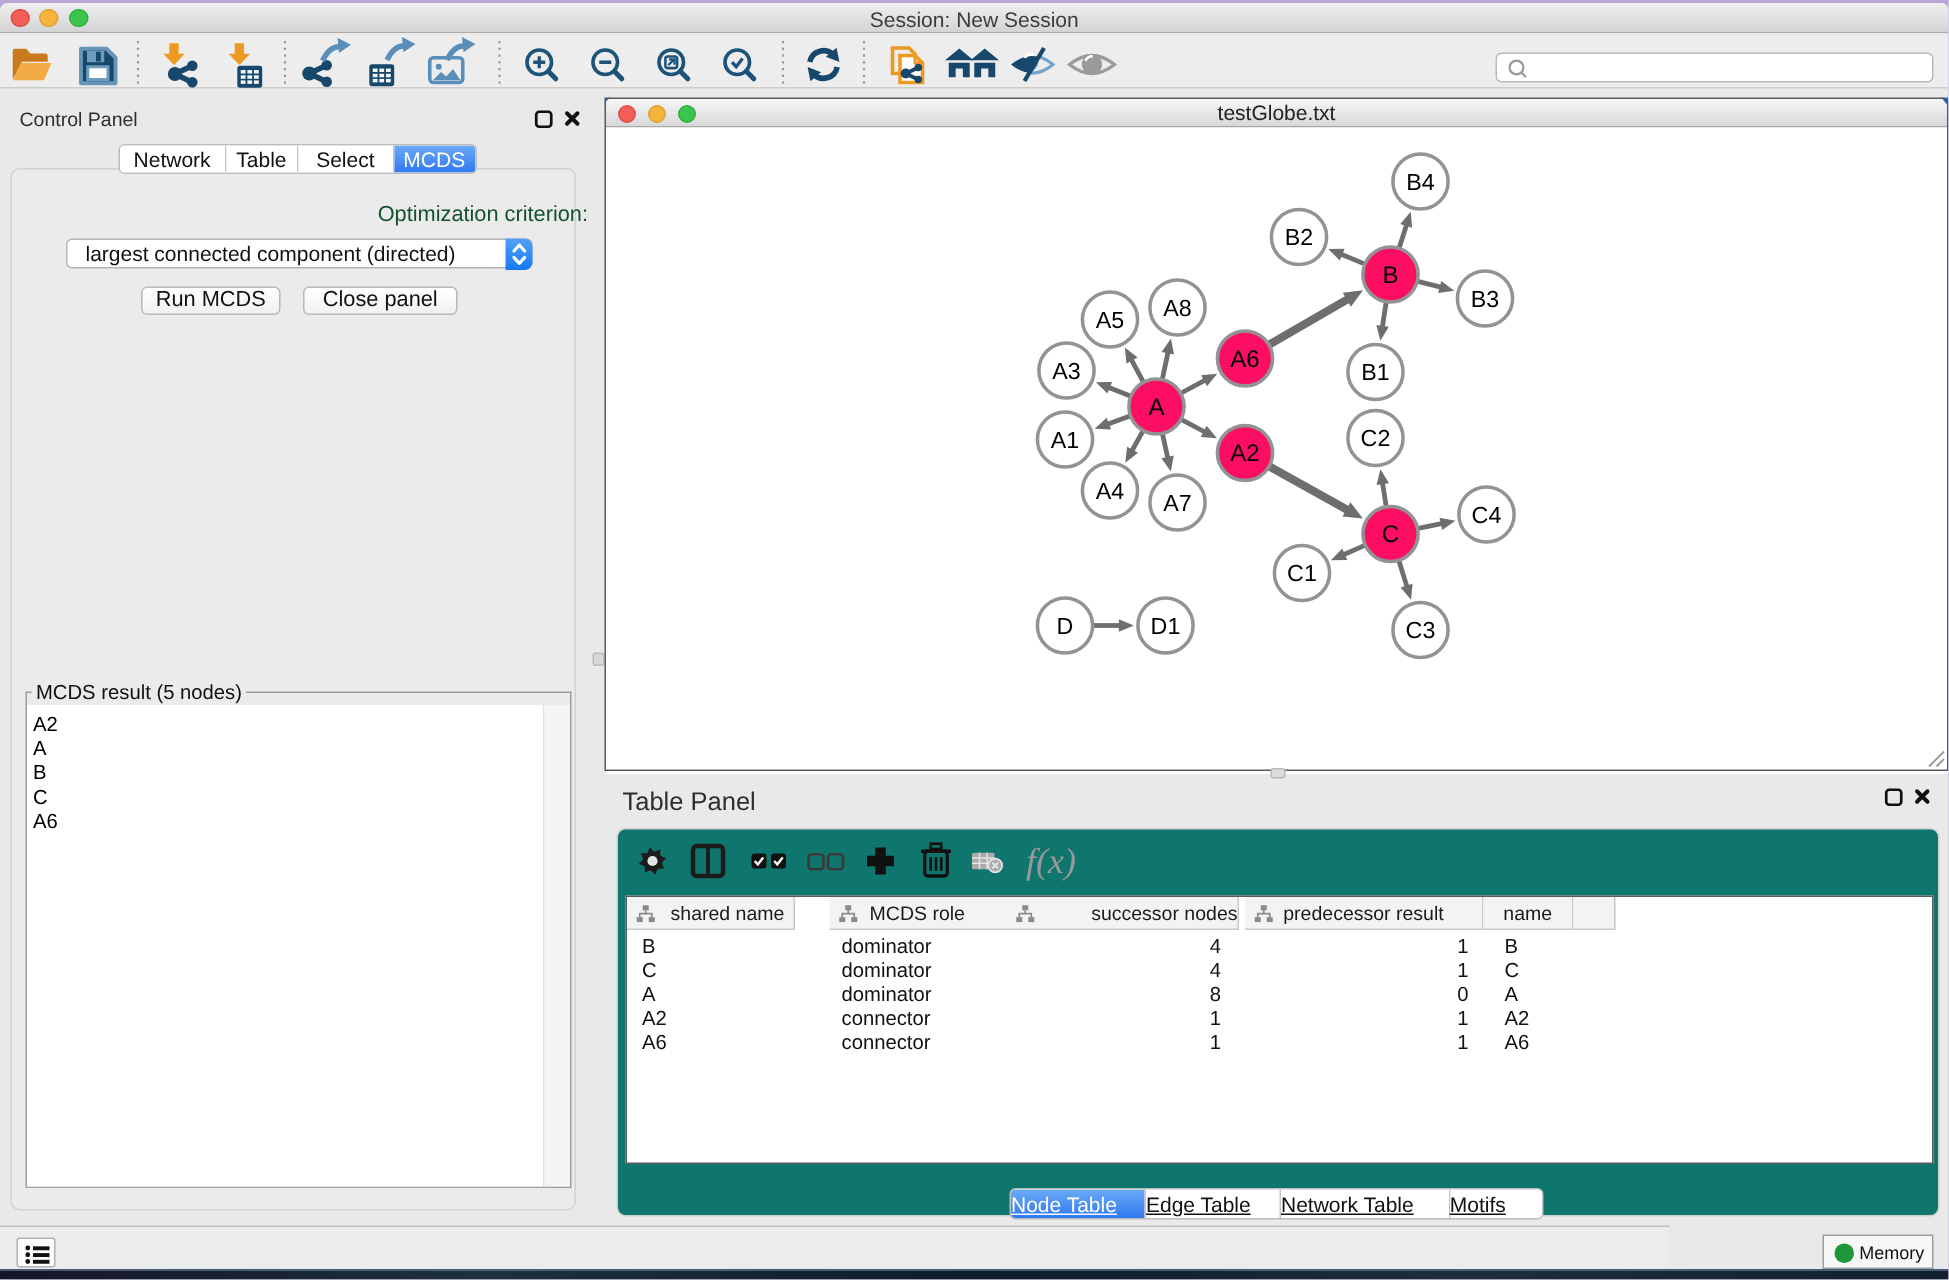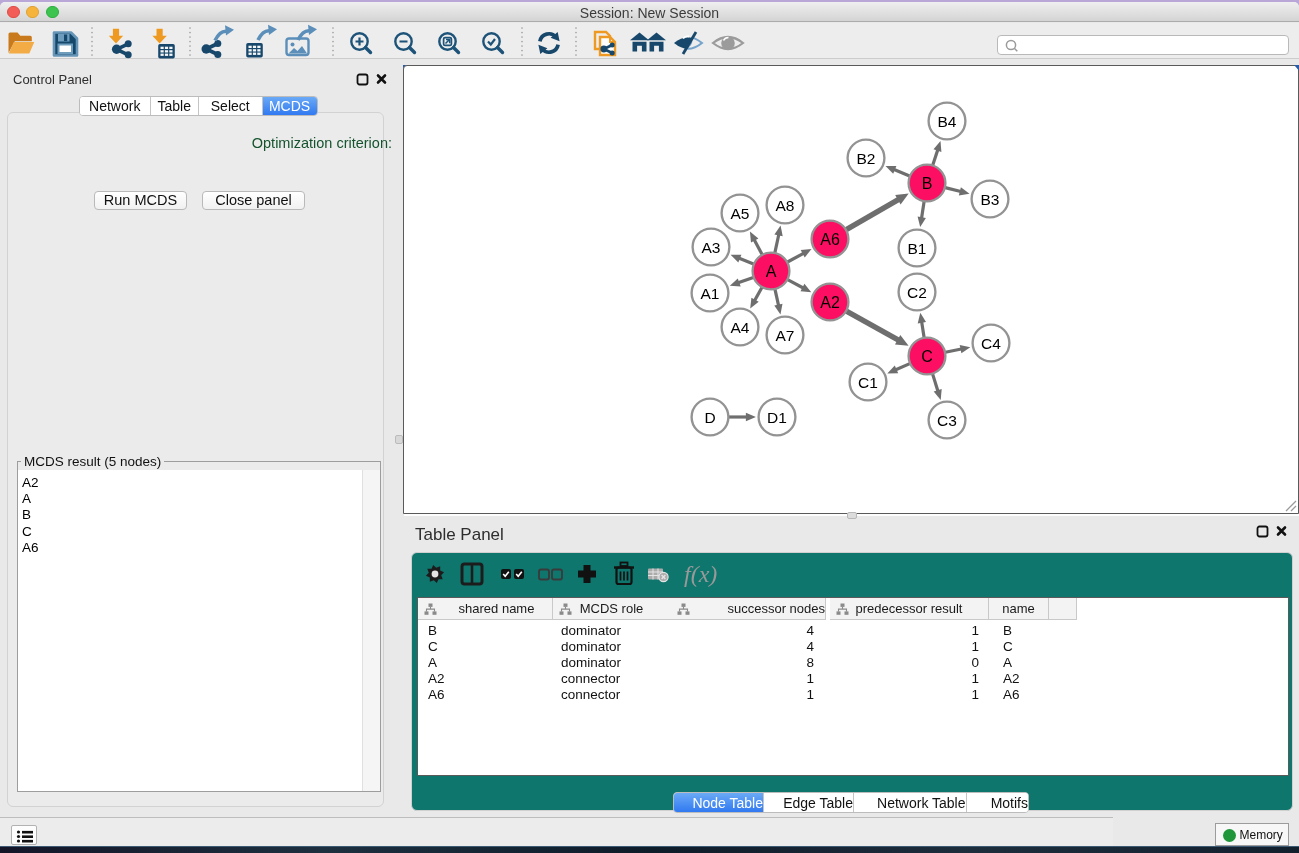"testGlobe.txt" div.abs { html: none -> <div> <div></div> <div></div> <div></div> <div>testGlobe.txt</div> </div> }
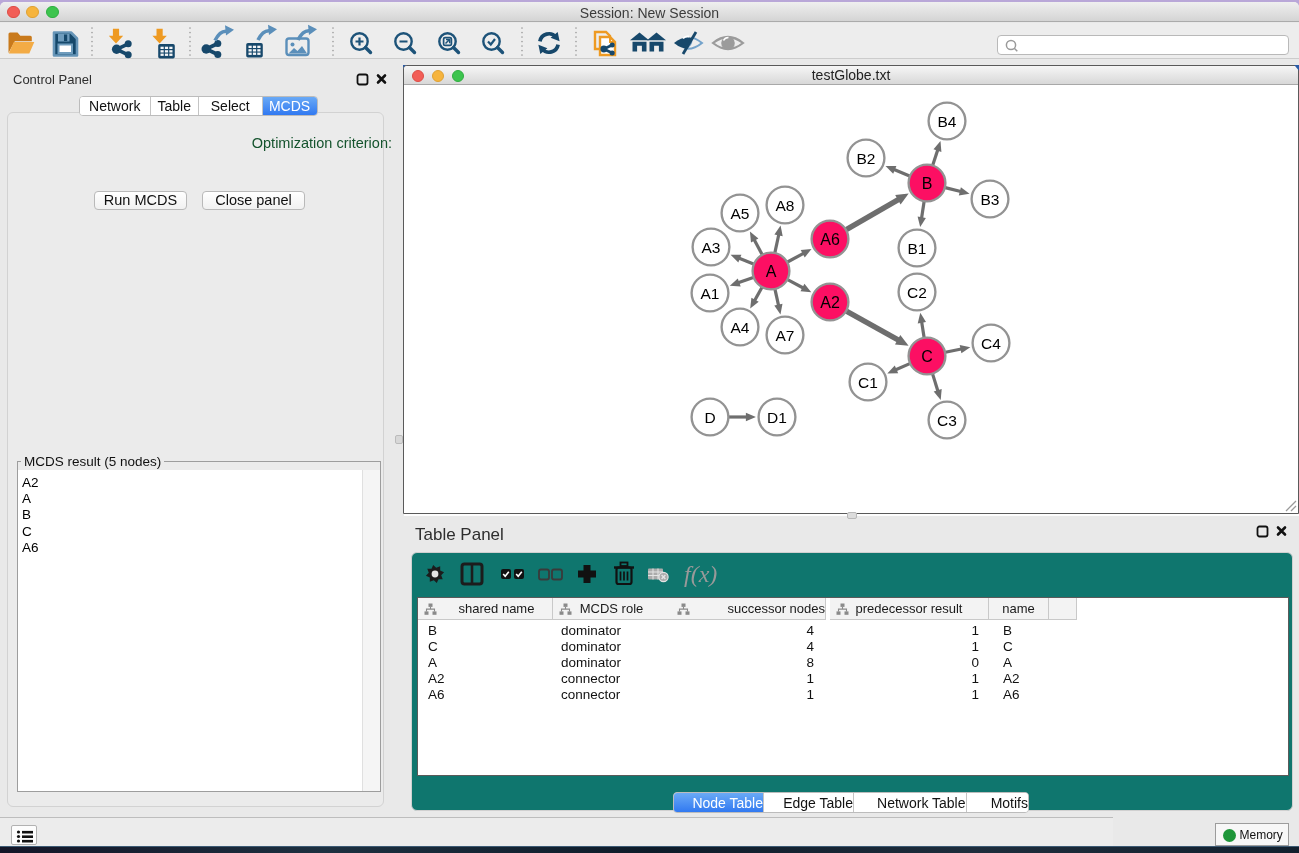"largest connected component (directed)" div.abs { html: none -> <div>largest connected component (directed) <div> <svg> <path></path> <path></path> </svg> </div> </div> }
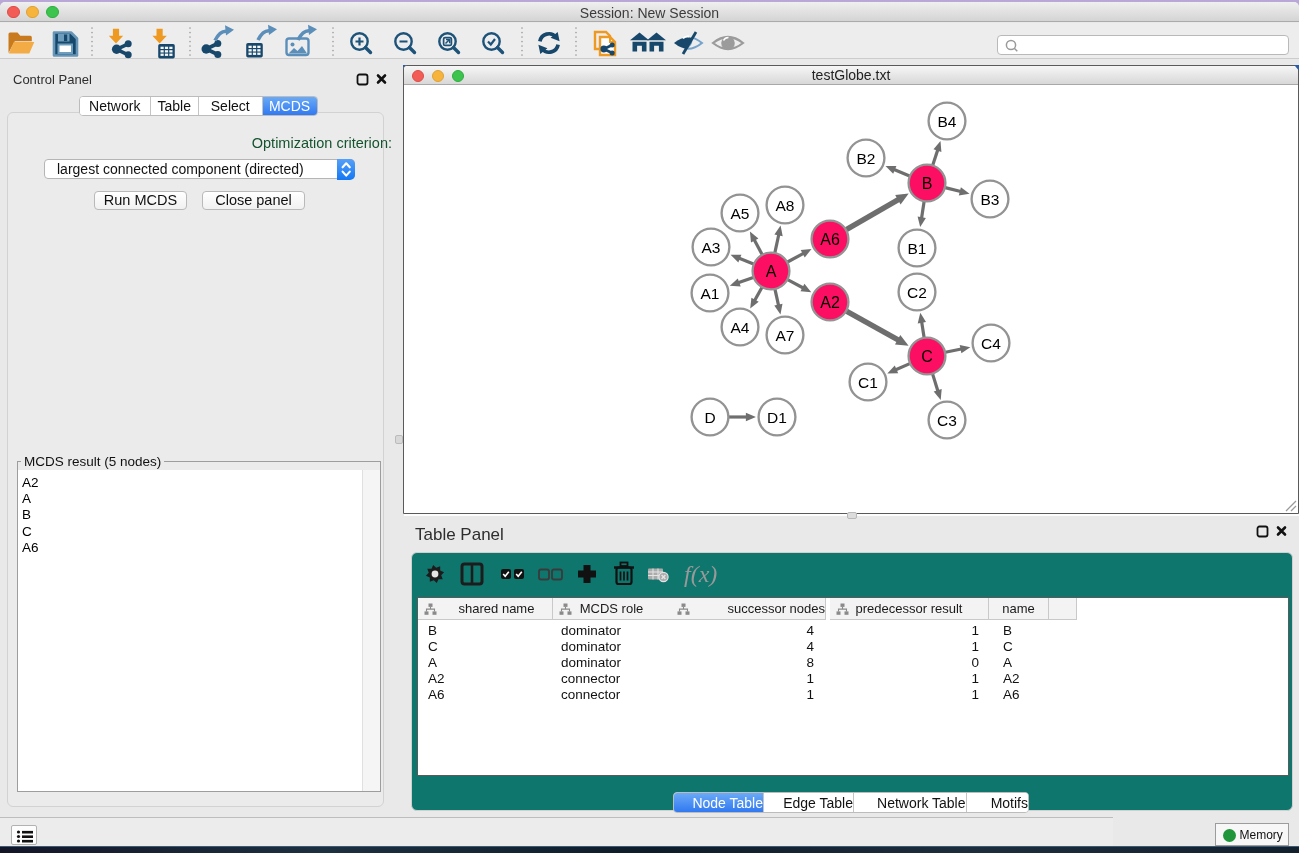"shared name" div.abs { width: 135px -> 112px }
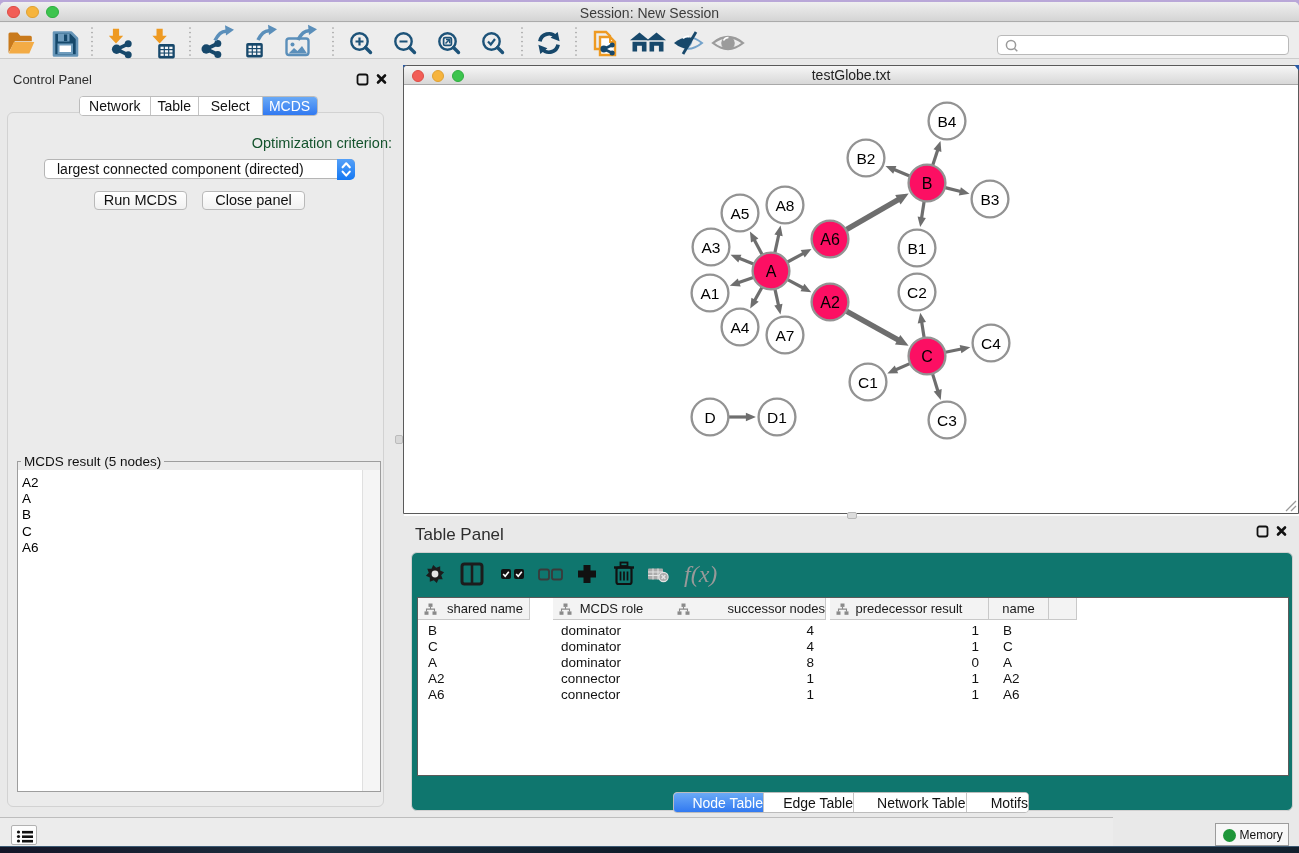"Node Table" #btabs .seg { text-align: right -> left; text-decoration: none -> underline }
